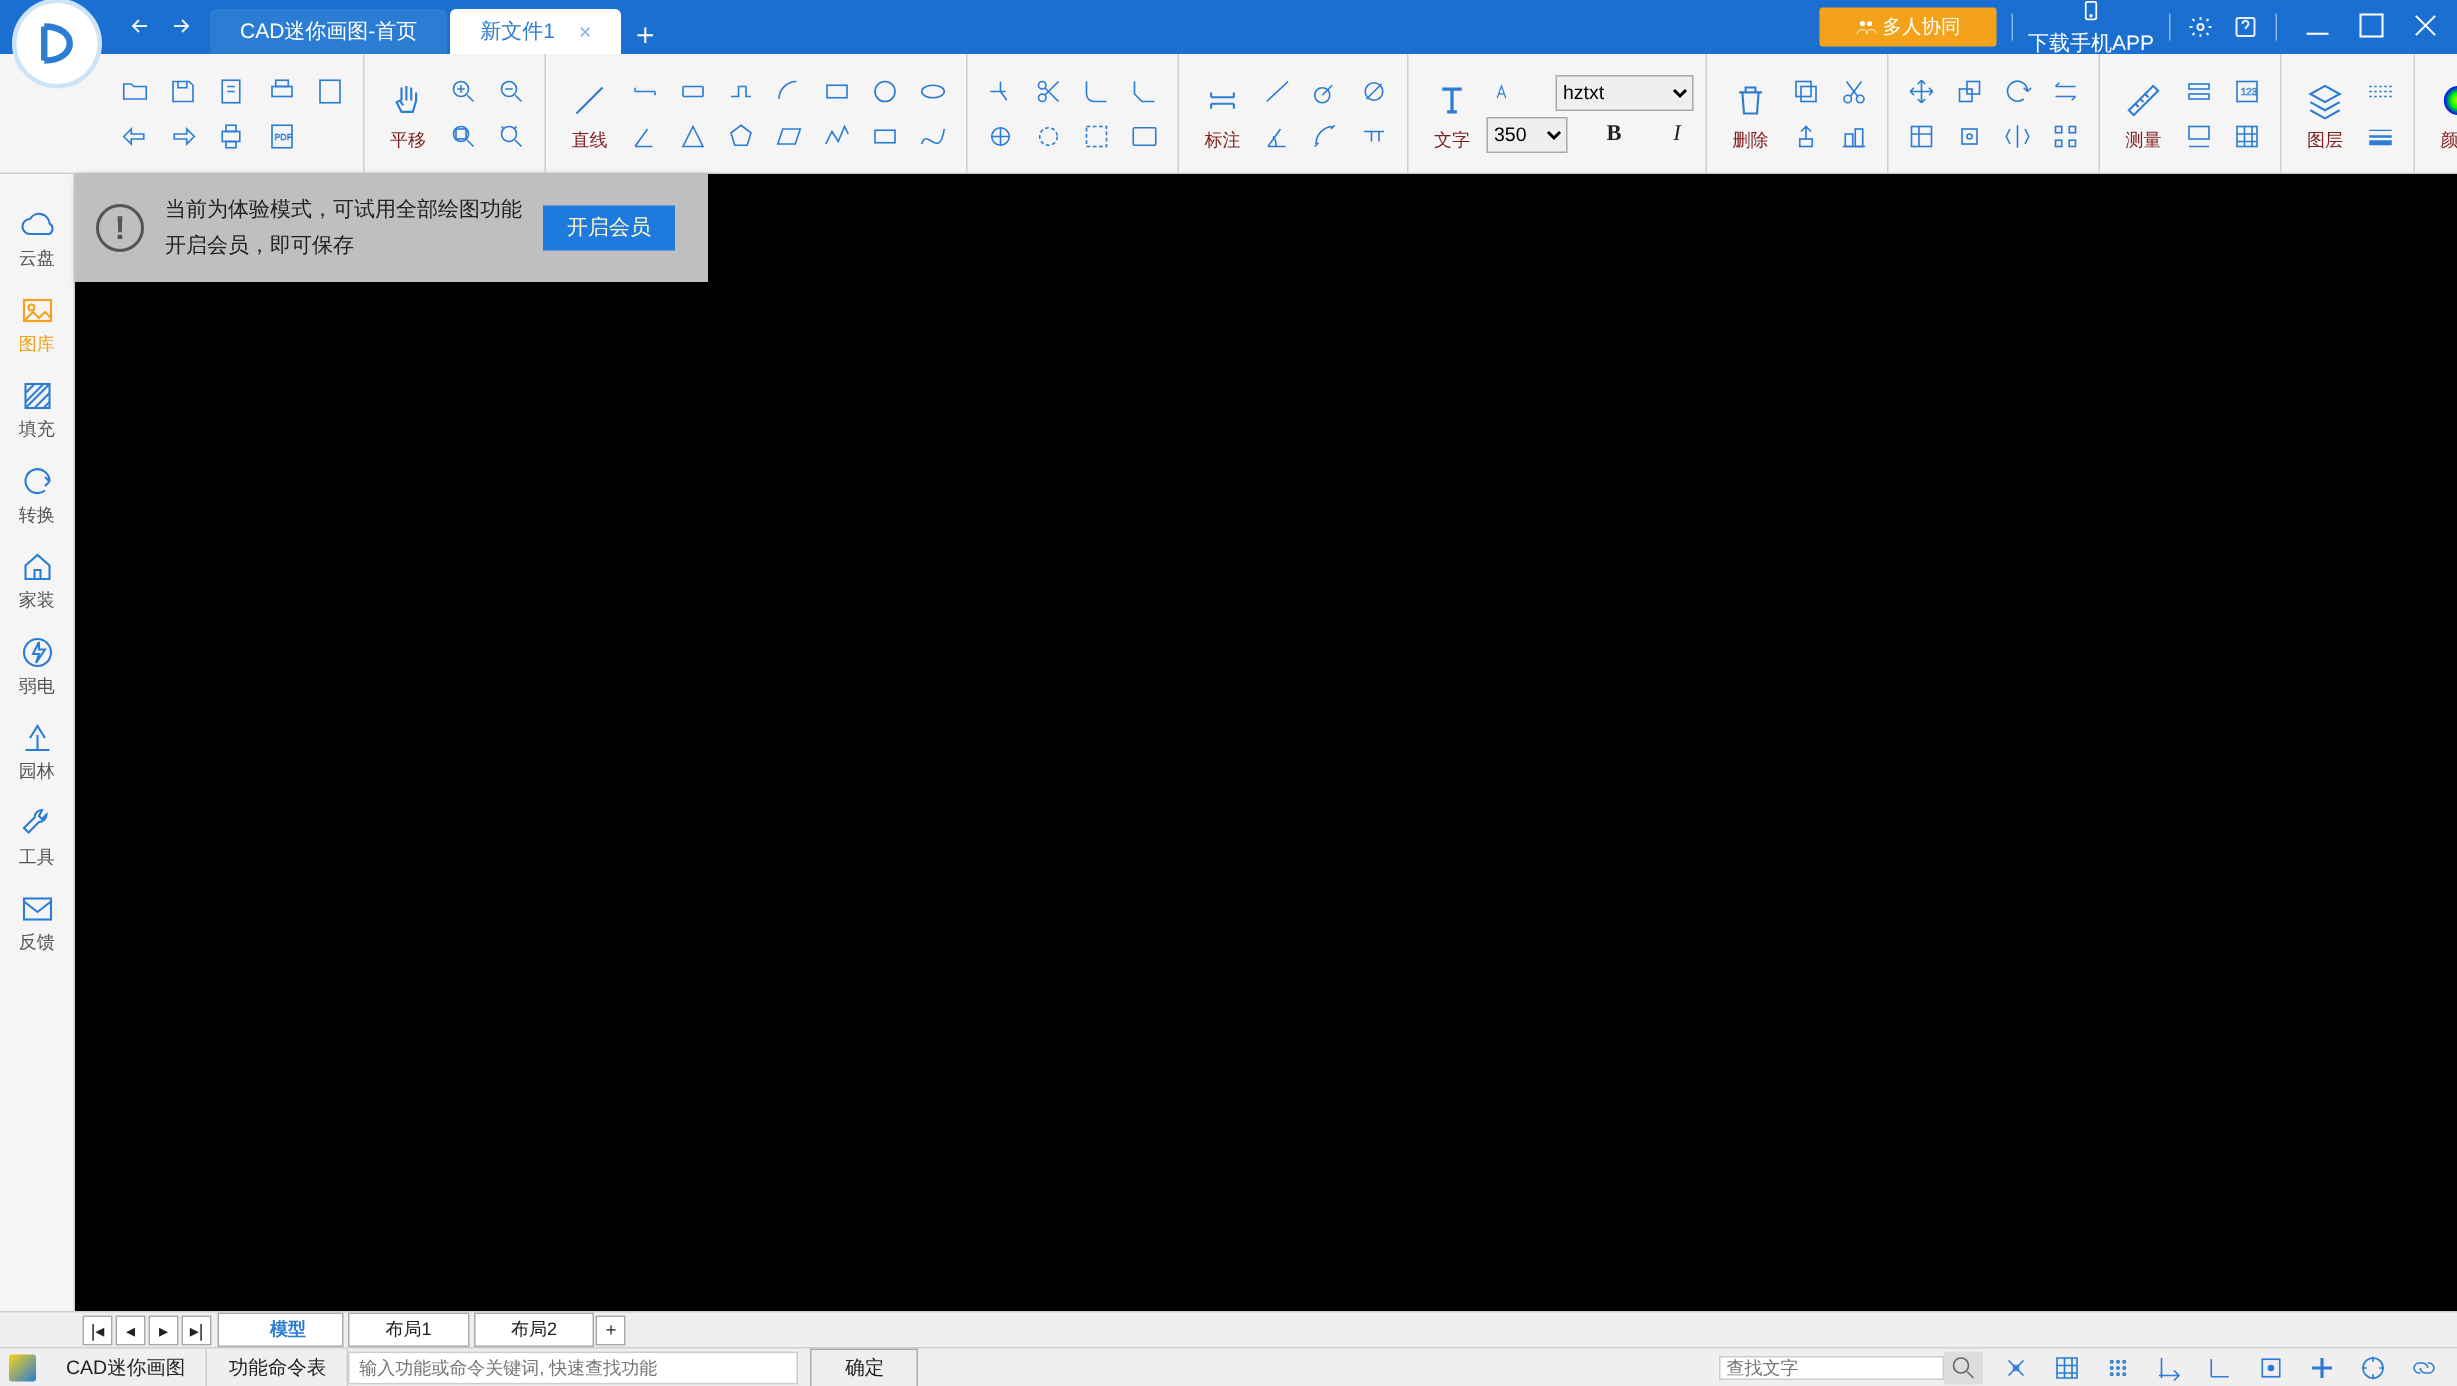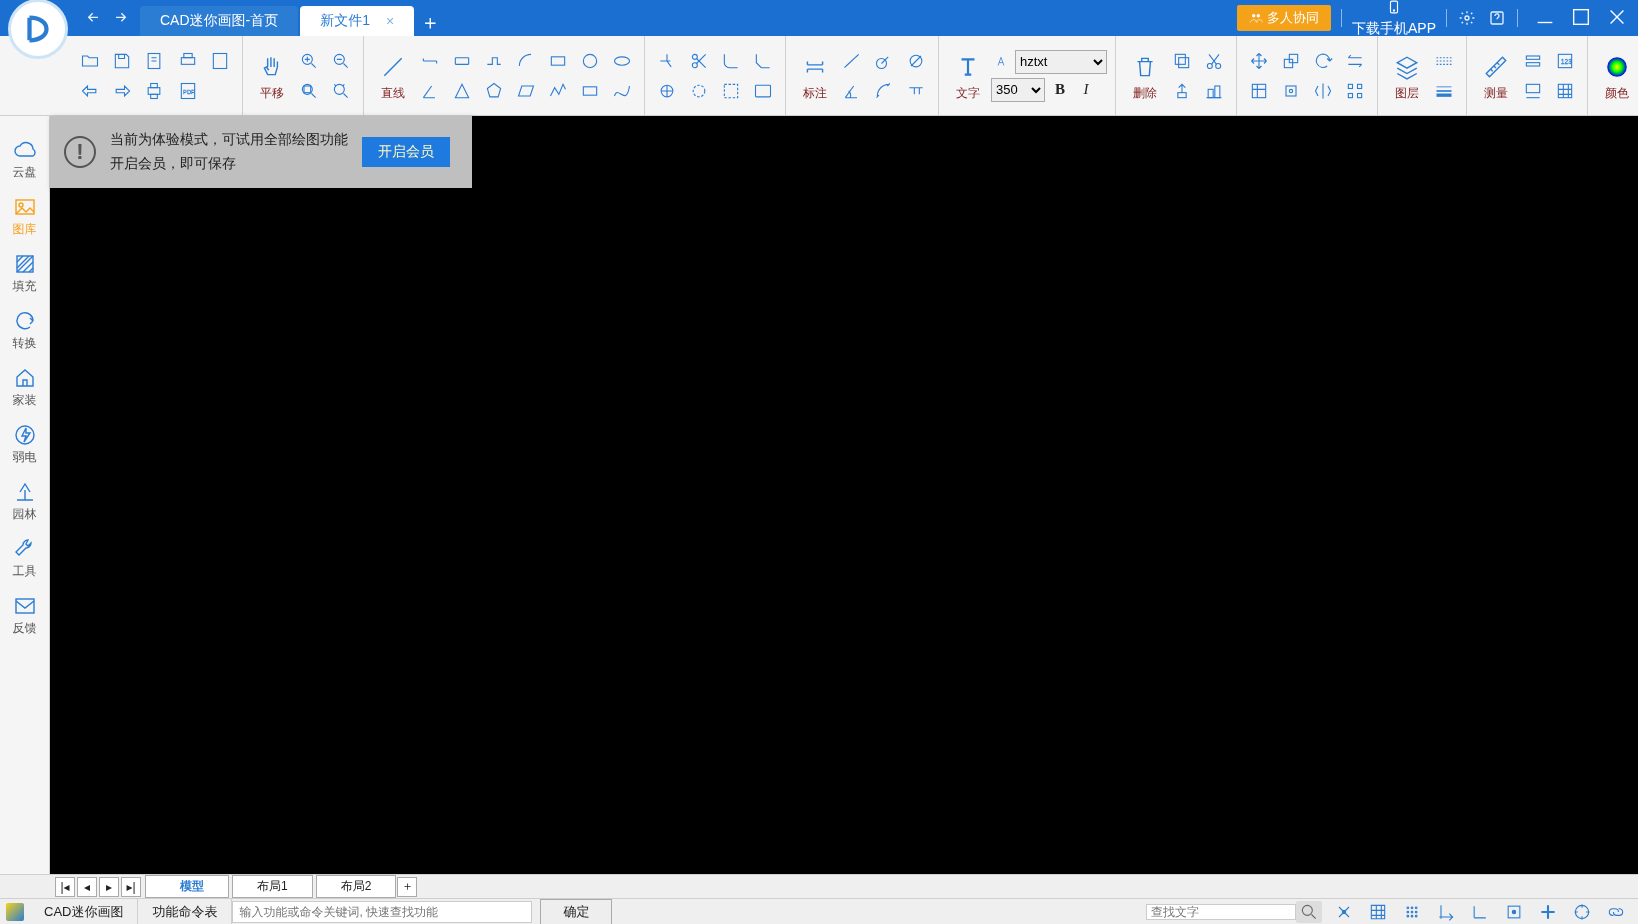"多人协同" .collab-btn { padding: 4px 12px -> 4px 24px }
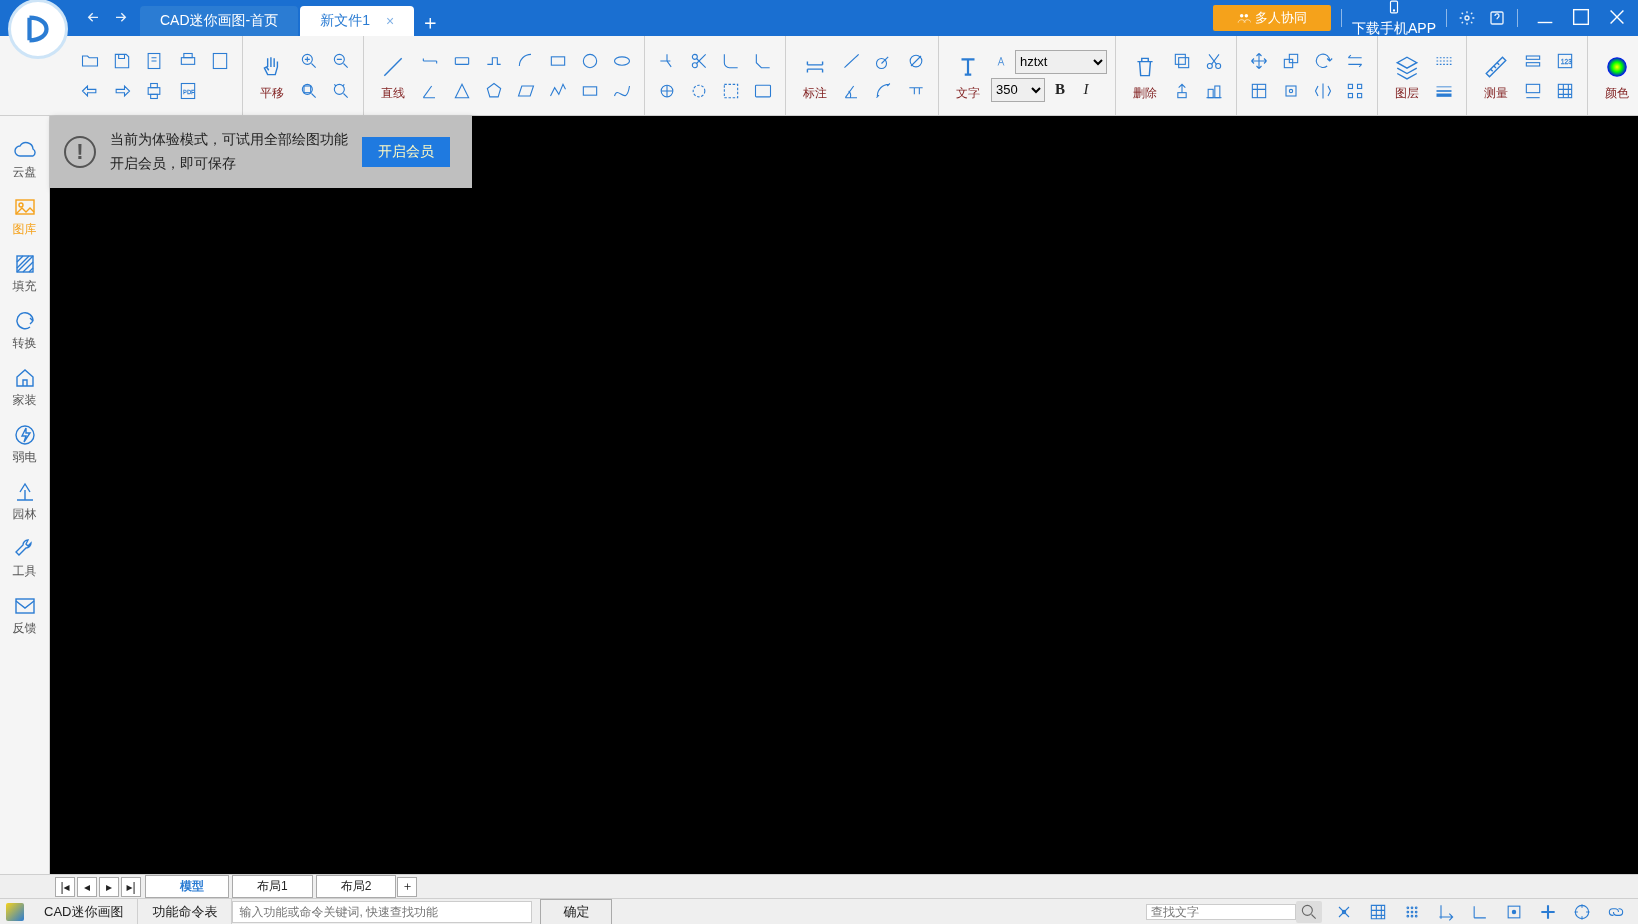"hztxt" .text-row { gap: 4px -> 20px; justify-content: none -> space-between }
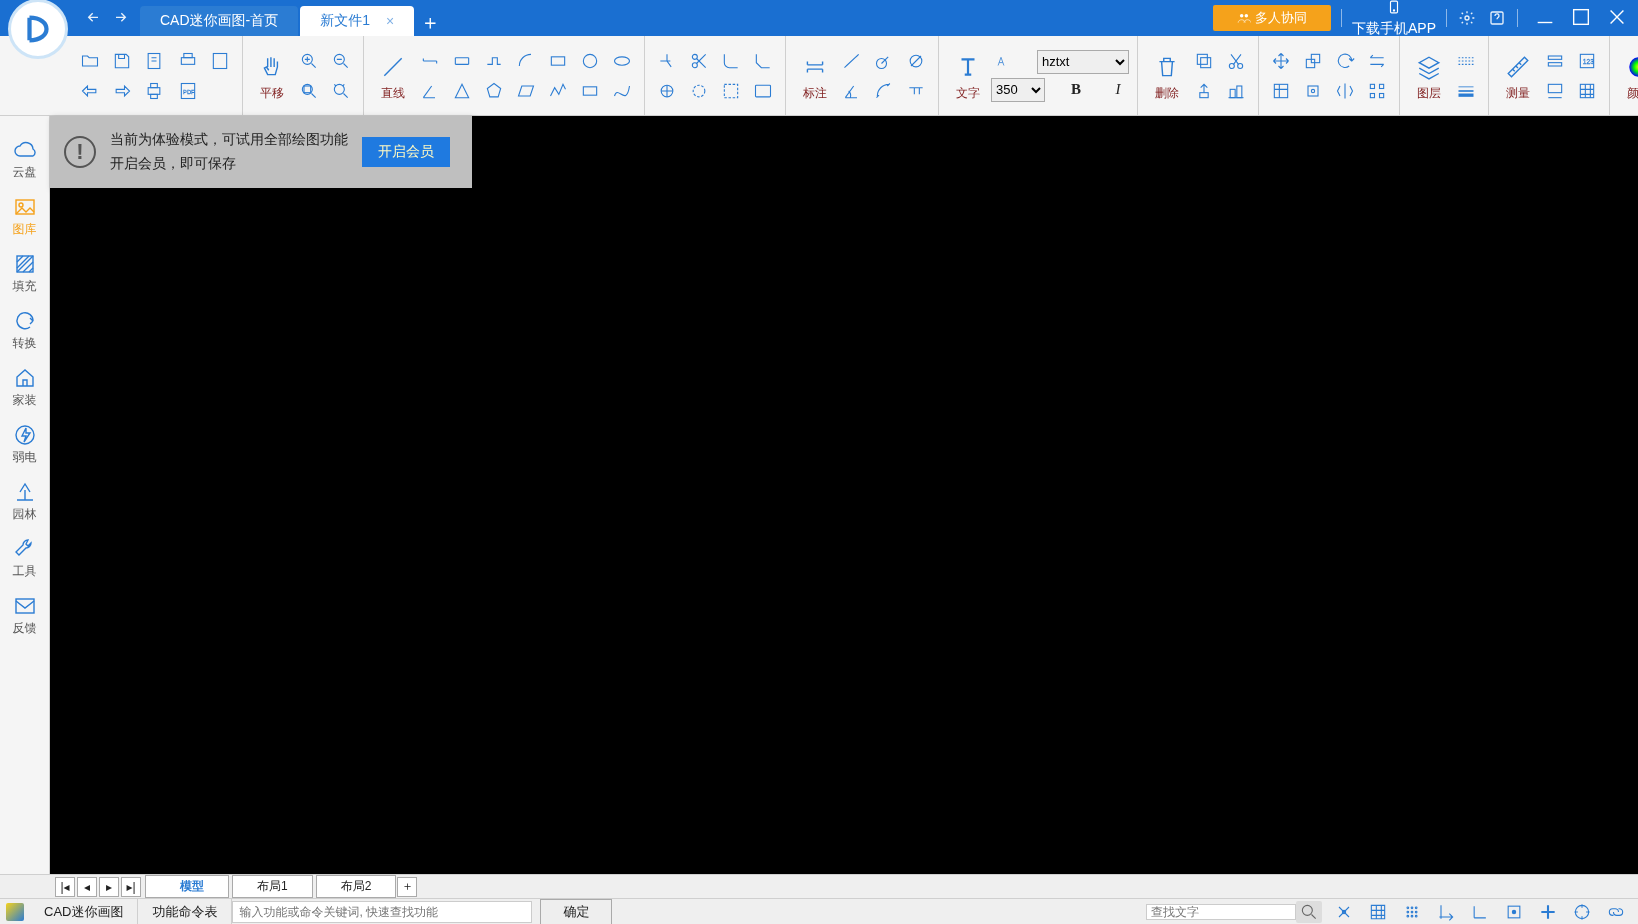"图层" div.group { order: before "测量" -> after "测量" }
